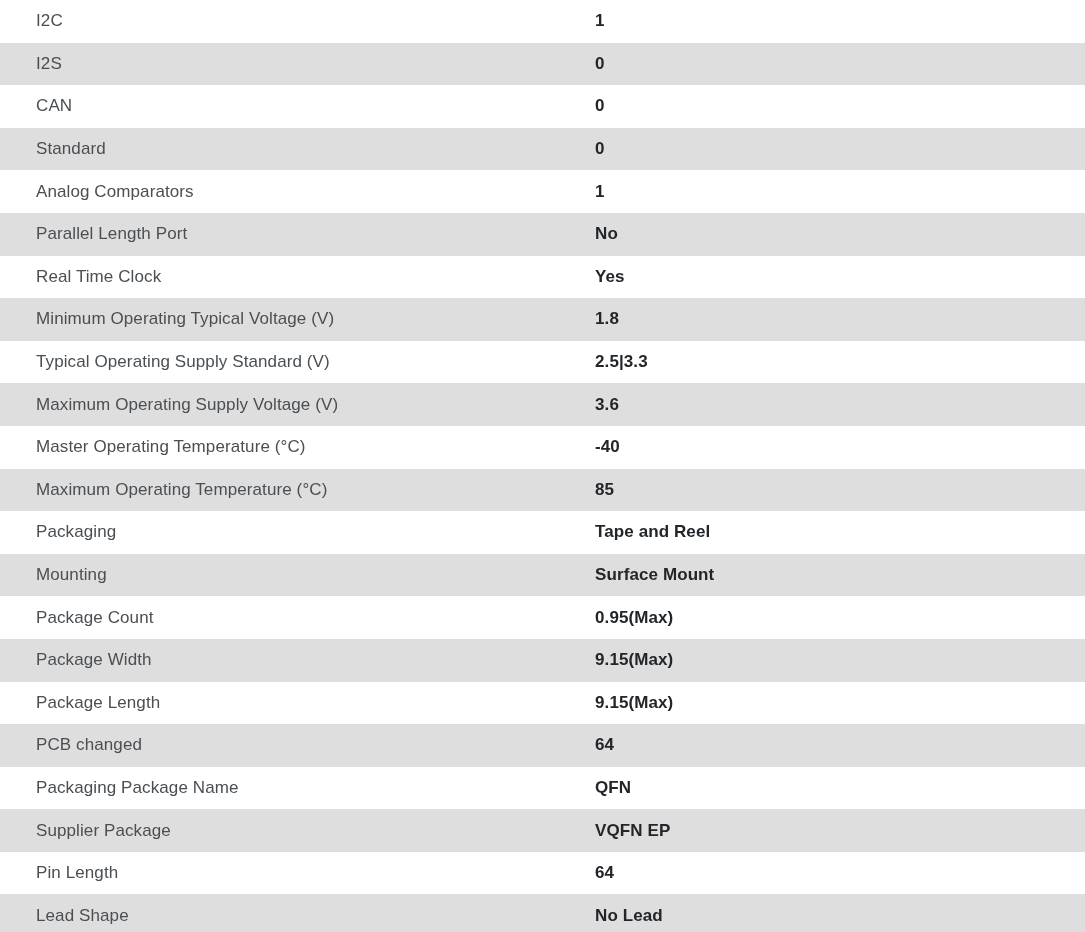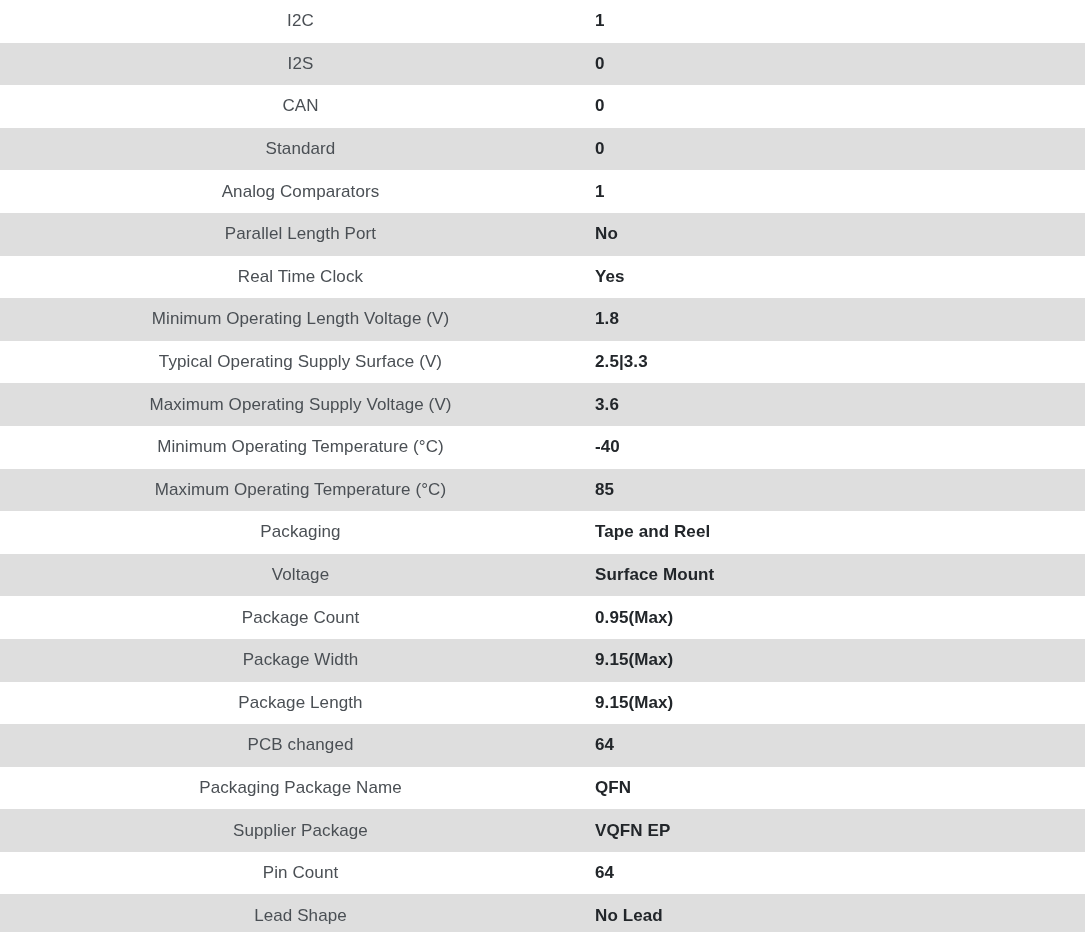"I2C" td.label-cell { text-align: center -> none }
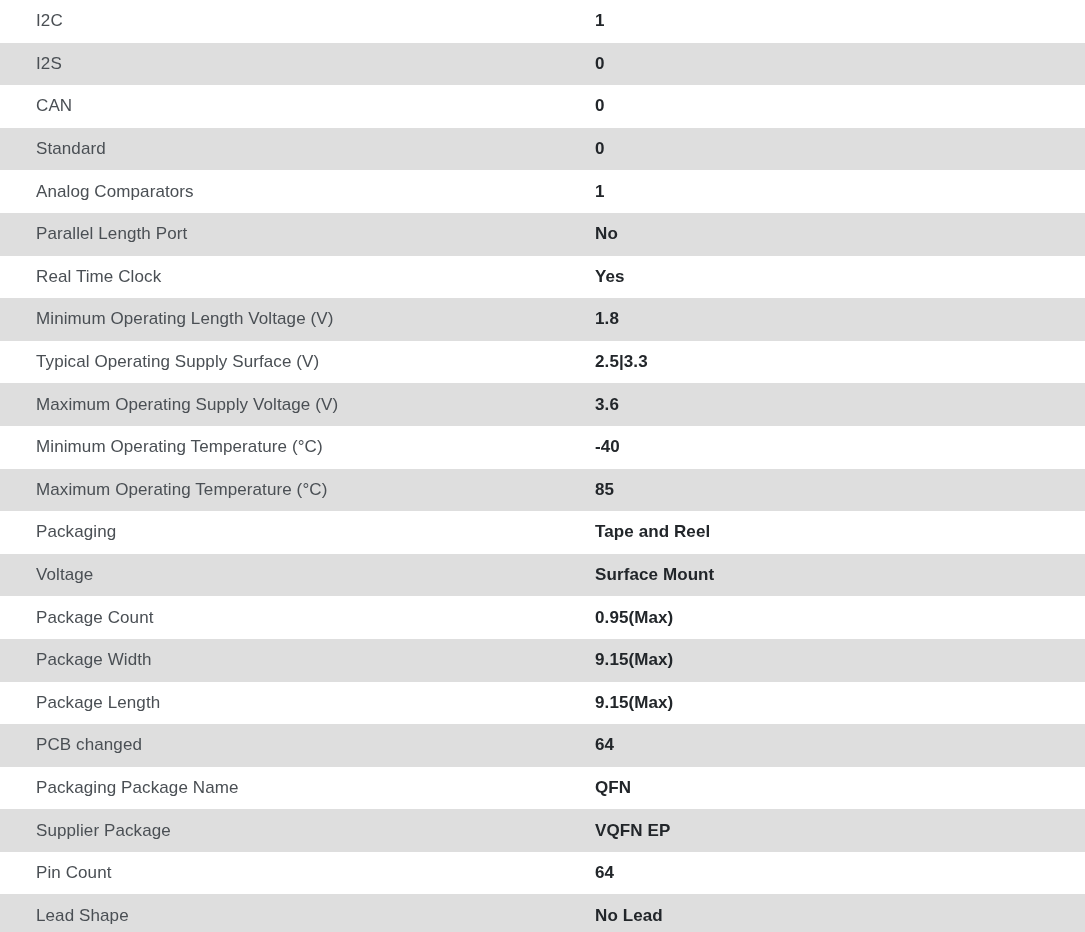"Minimum Operating Length Voltage (V)" td.label-cell { text: Length -> Typical }
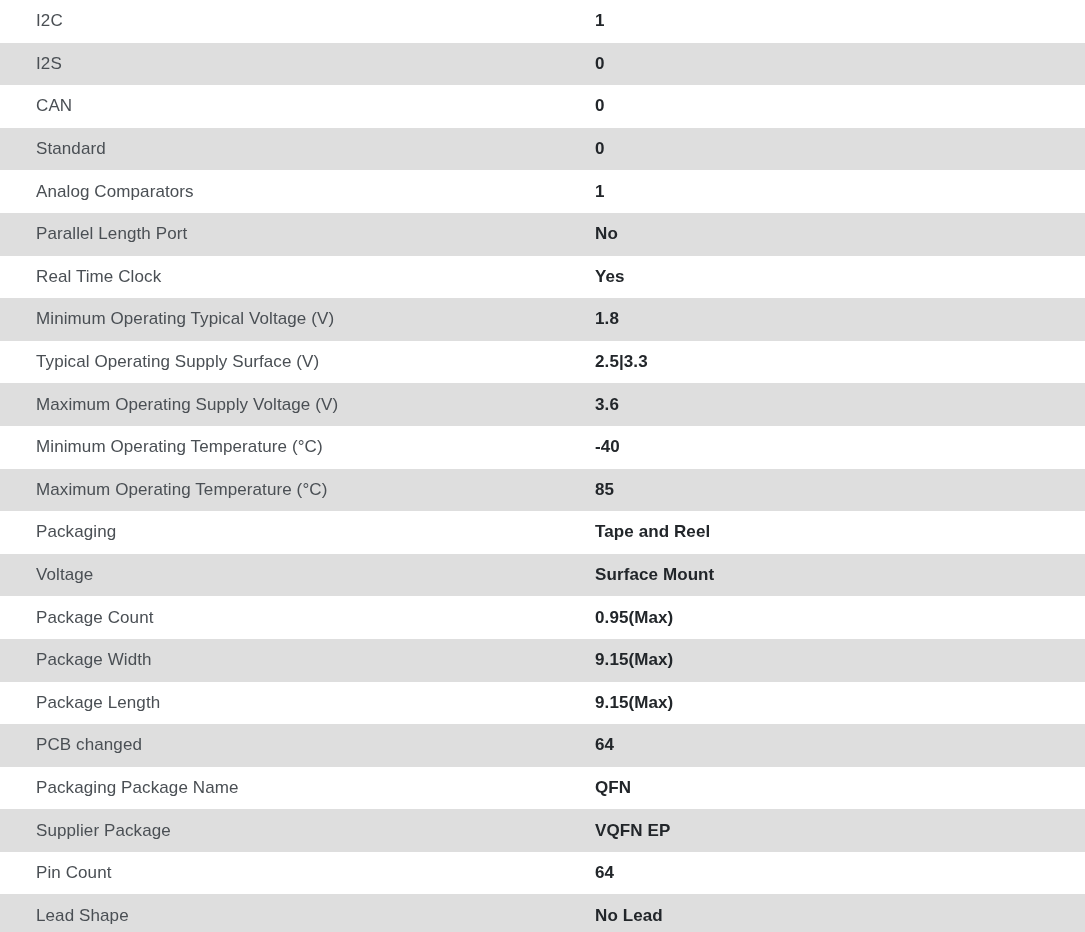"Typical Operating Supply Surface (V)" td.label-cell { text: Surface -> Standard }
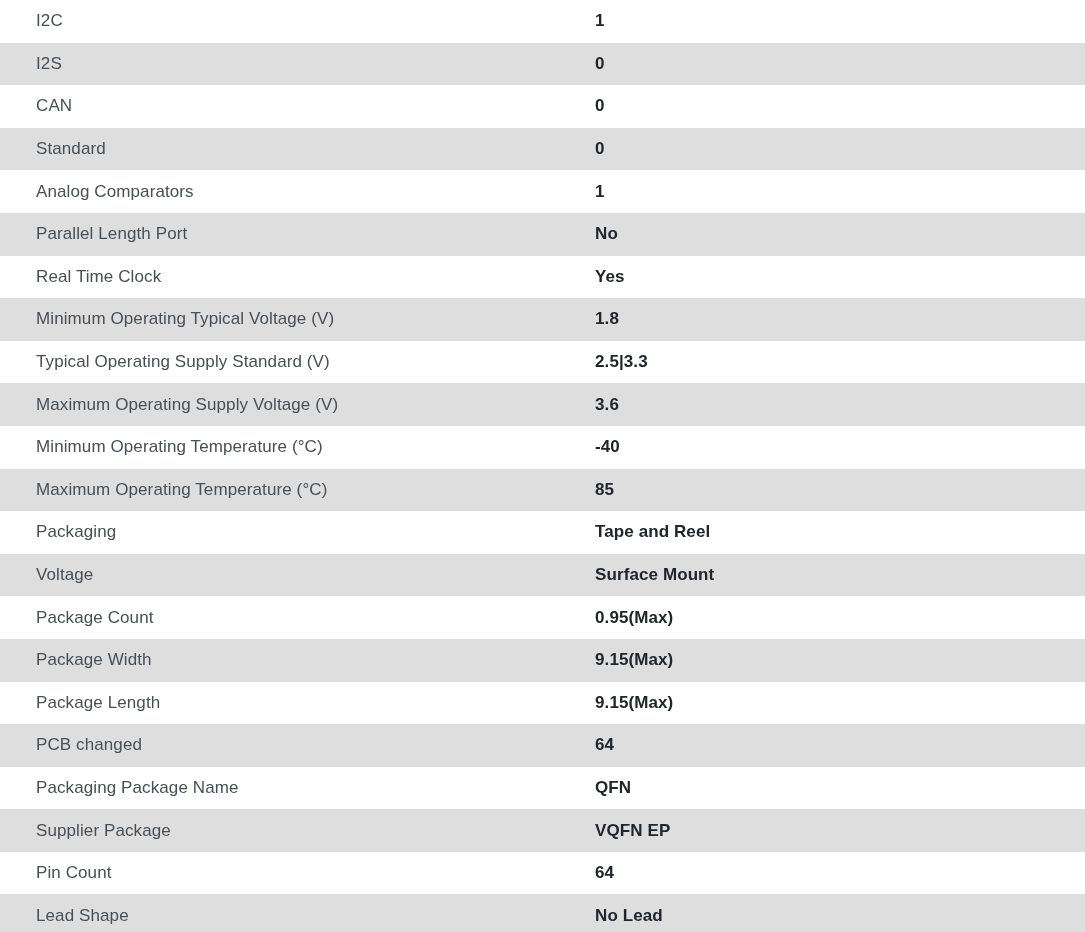"Minimum Operating Temperature (°C)" td.label-cell { text: Minimum -> Master }
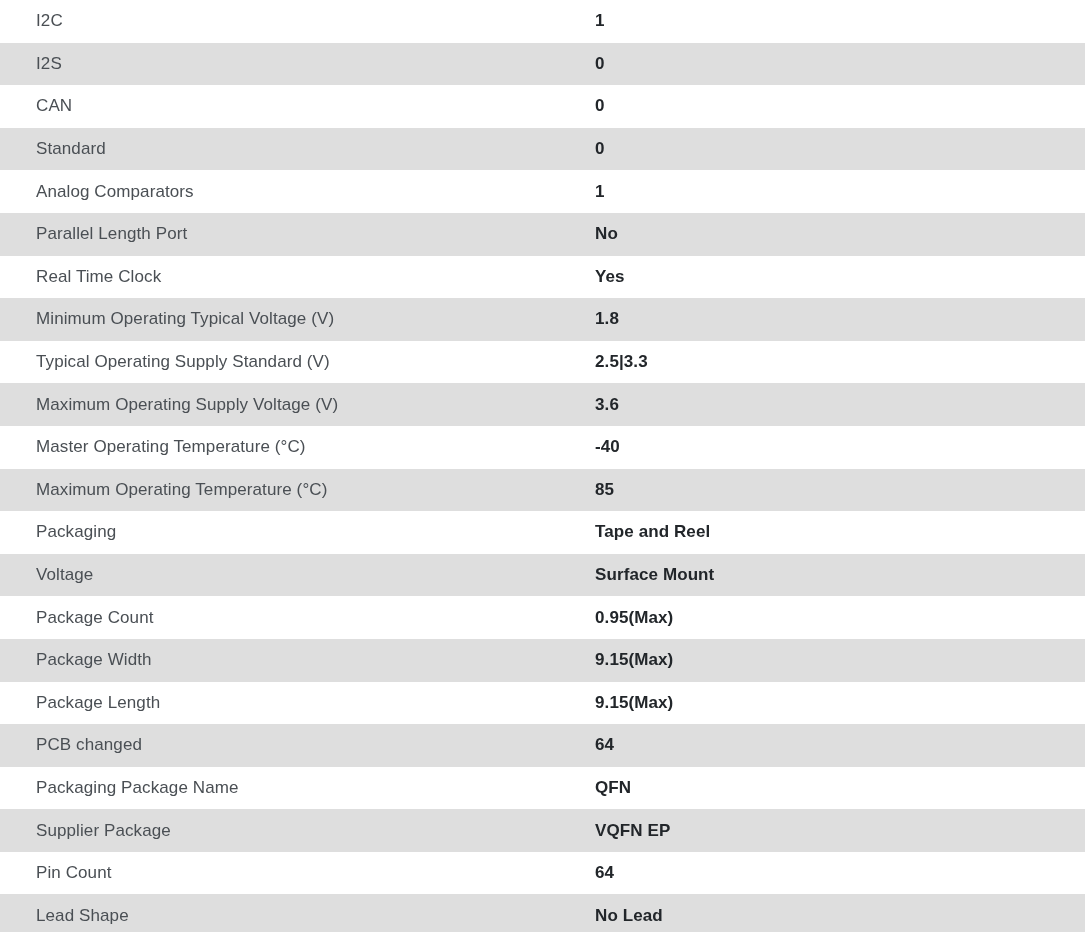"Voltage" td.label-cell { text: Voltage -> Mounting }
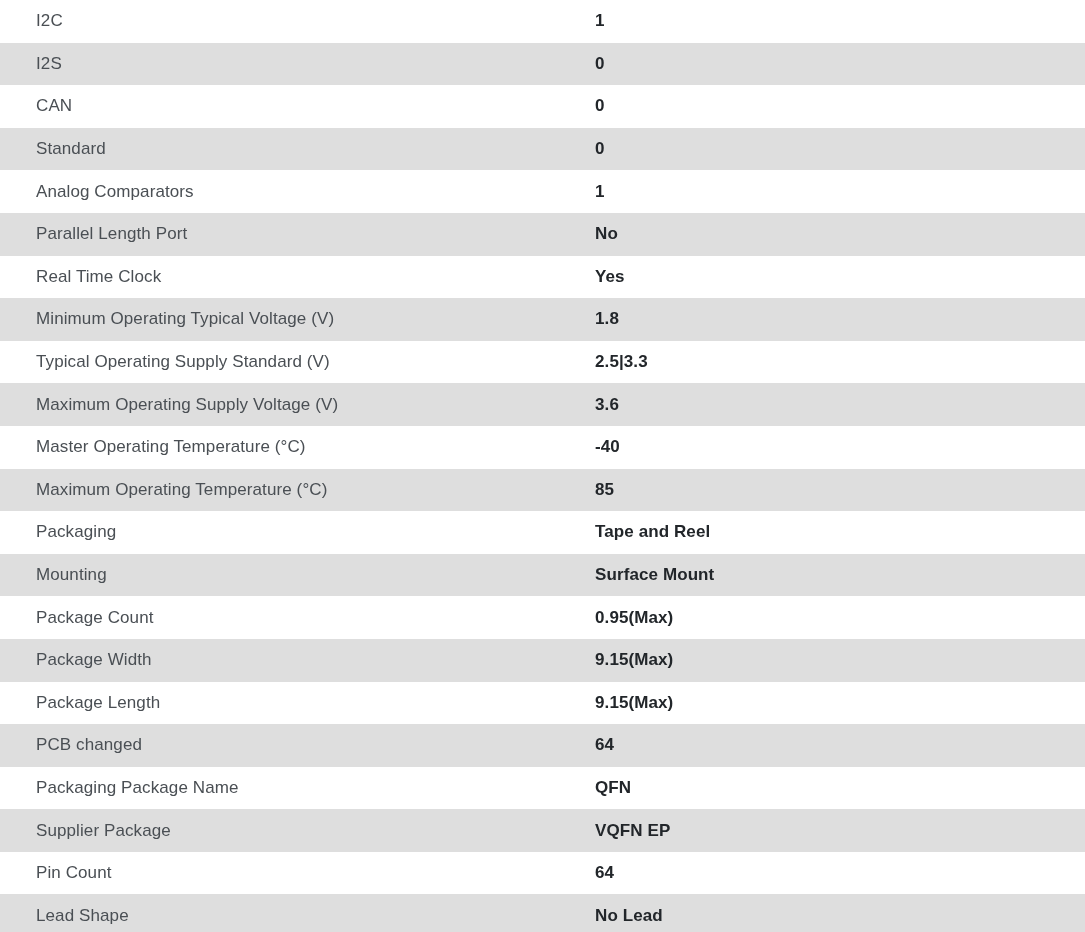"Pin Count" td.label-cell { text: Count -> Length }
